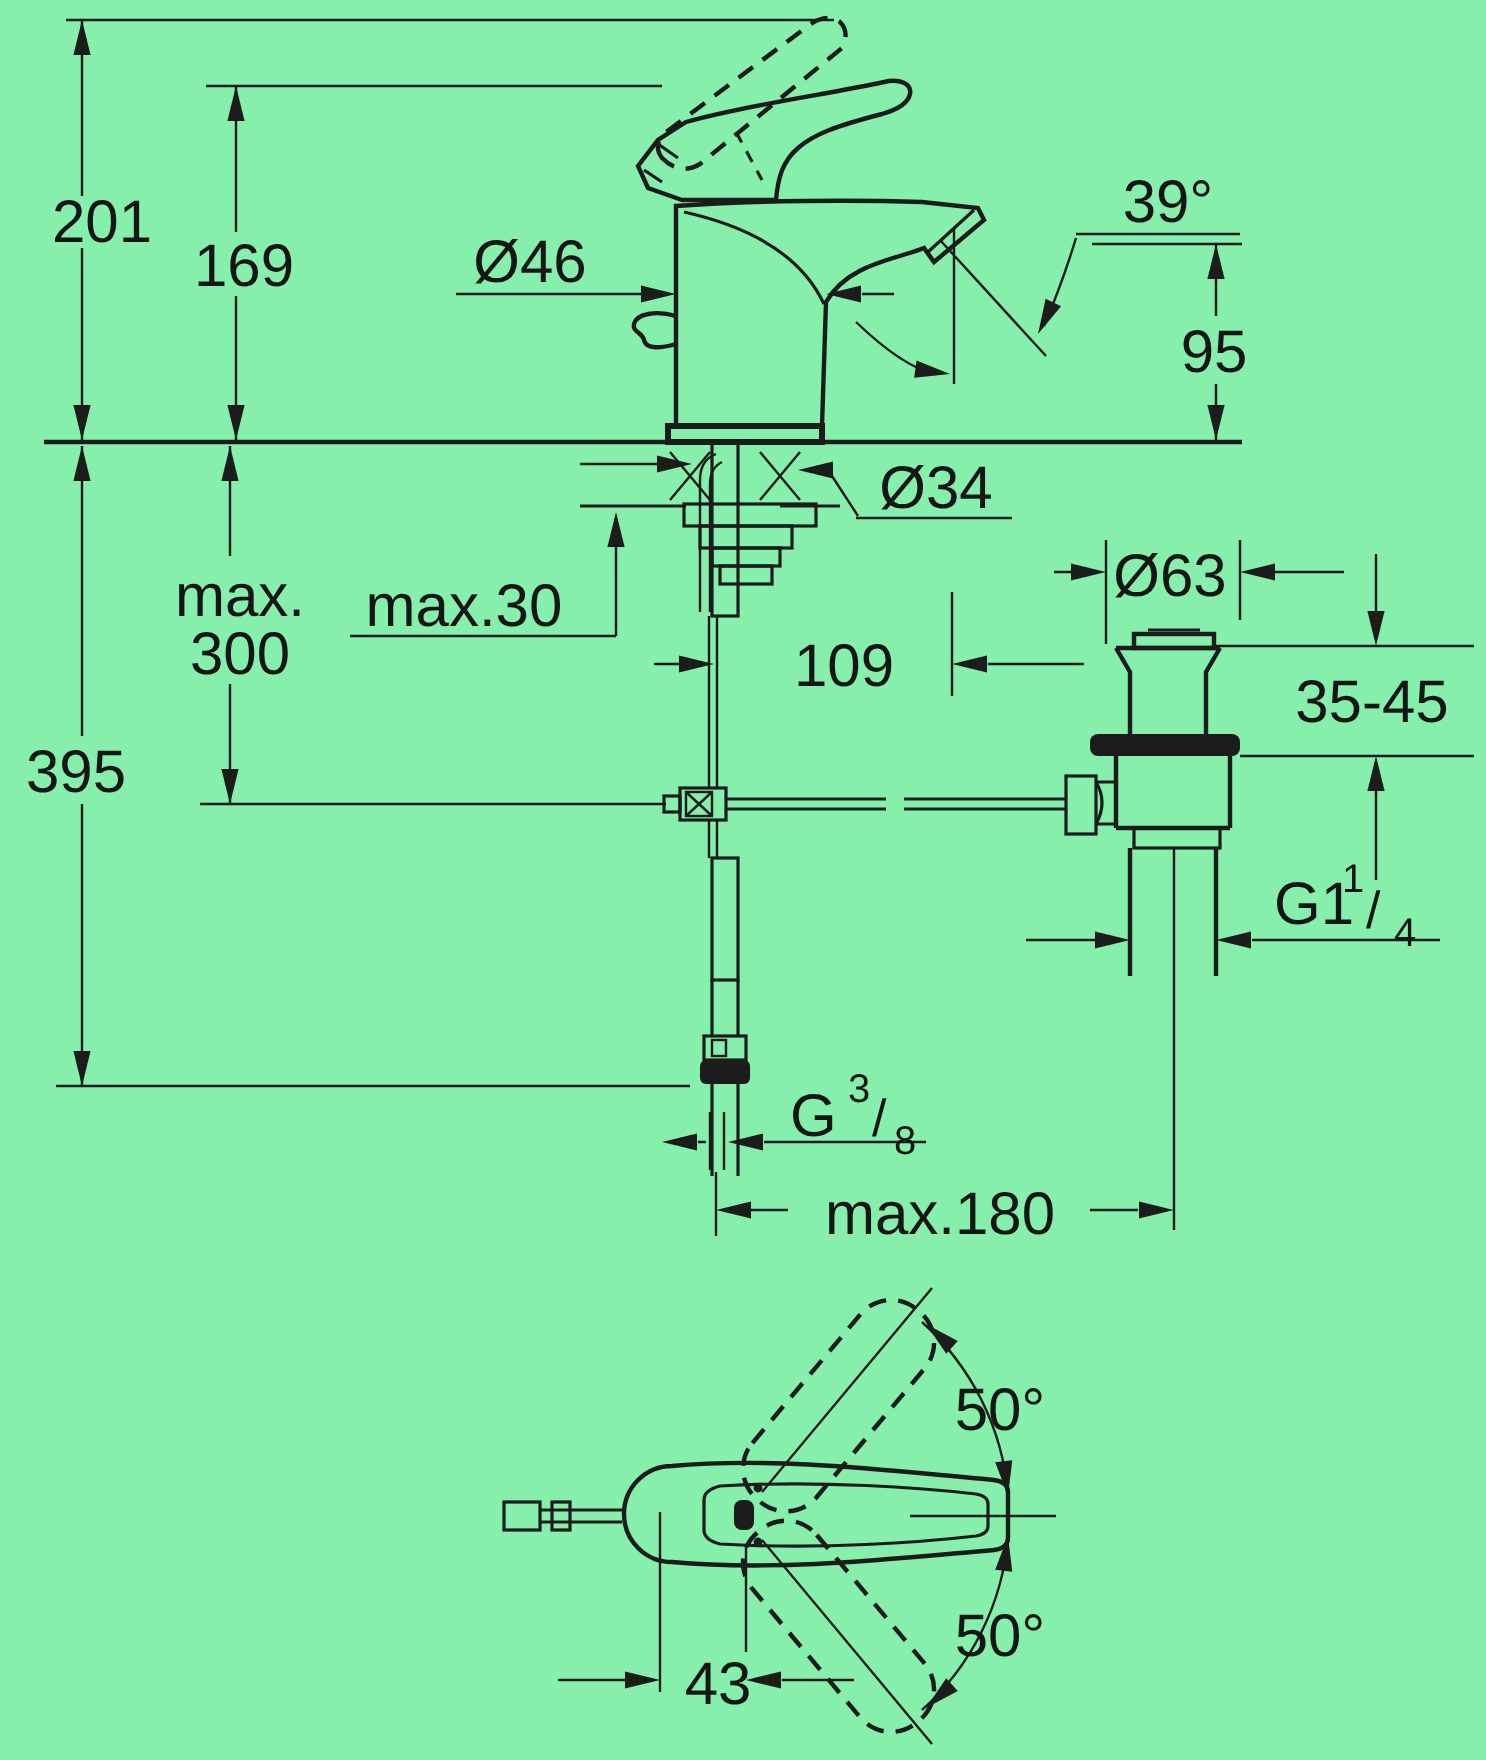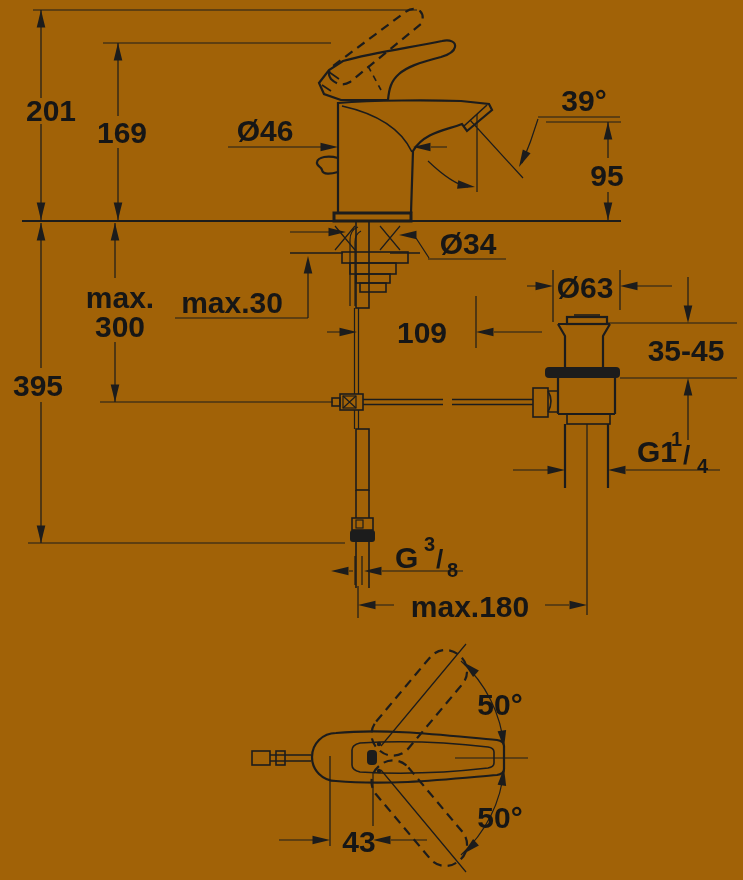"201" .page { background: #a16207 -> #86efac; font-weight: bold -> none }
